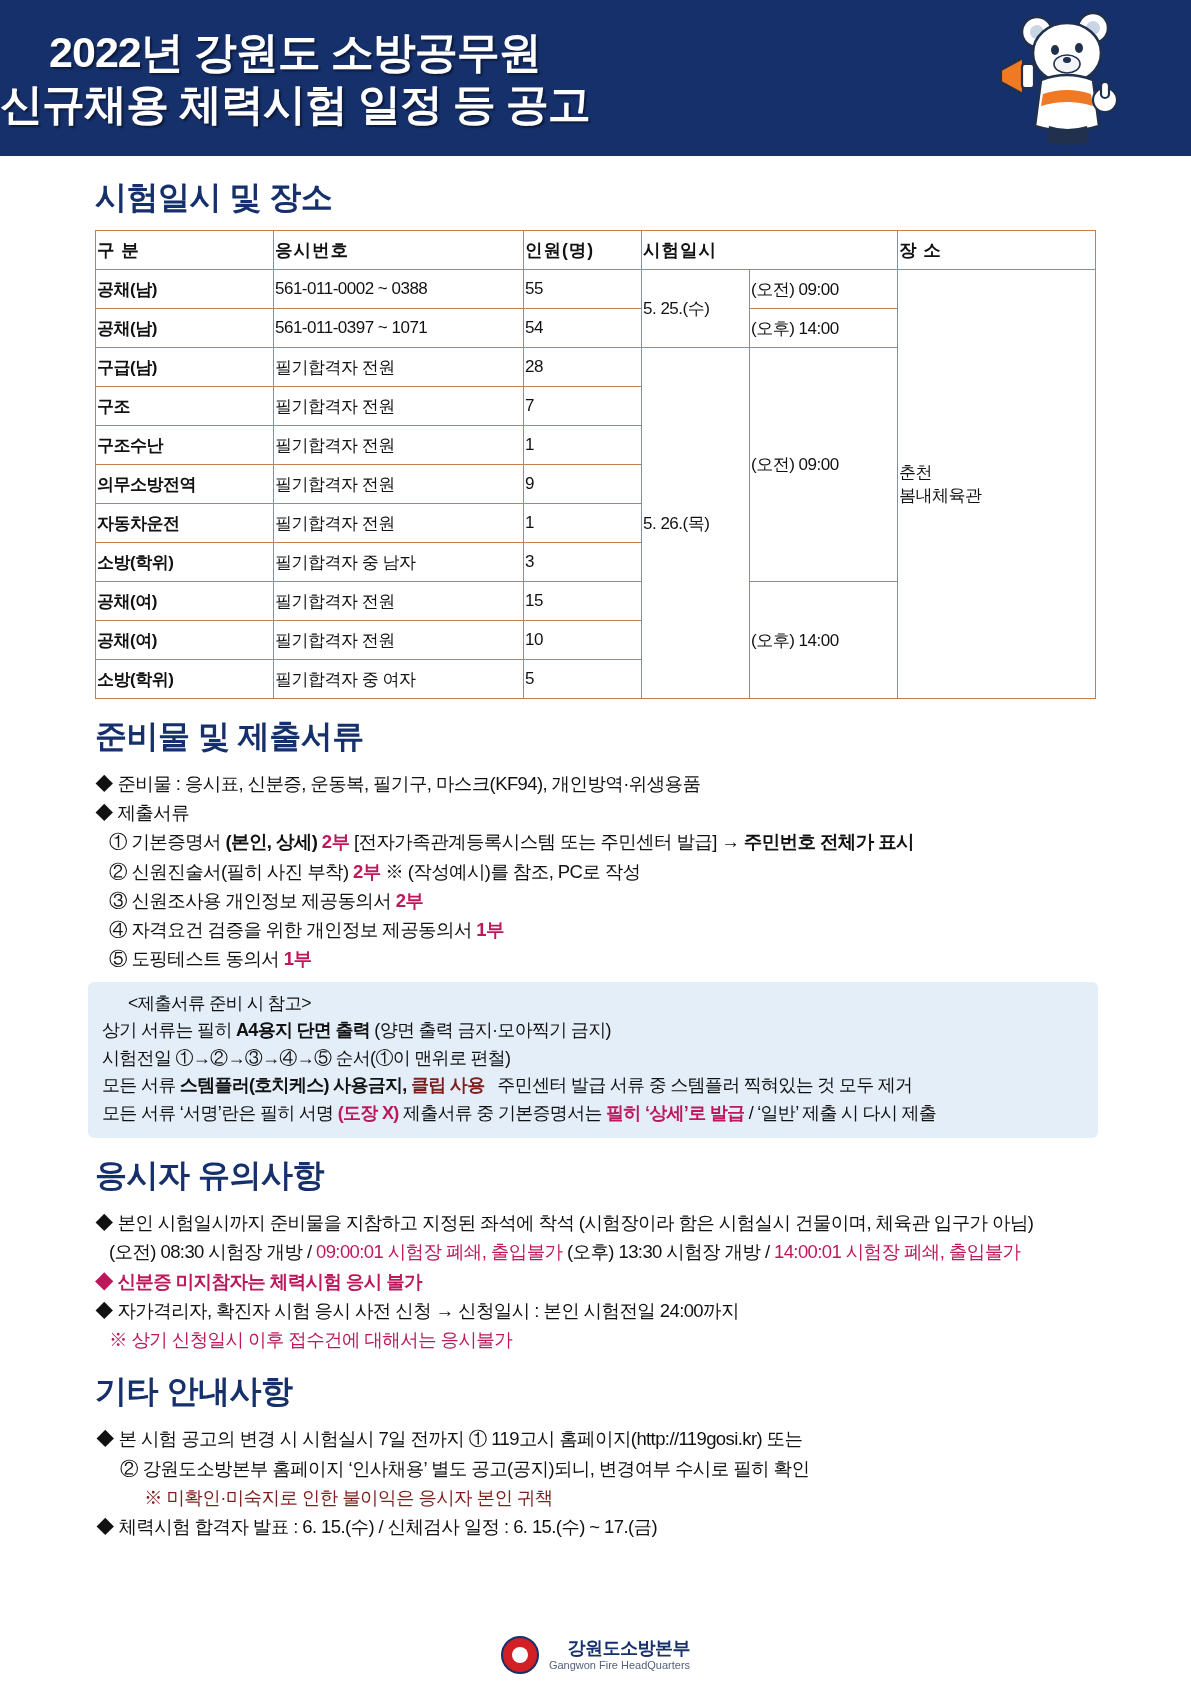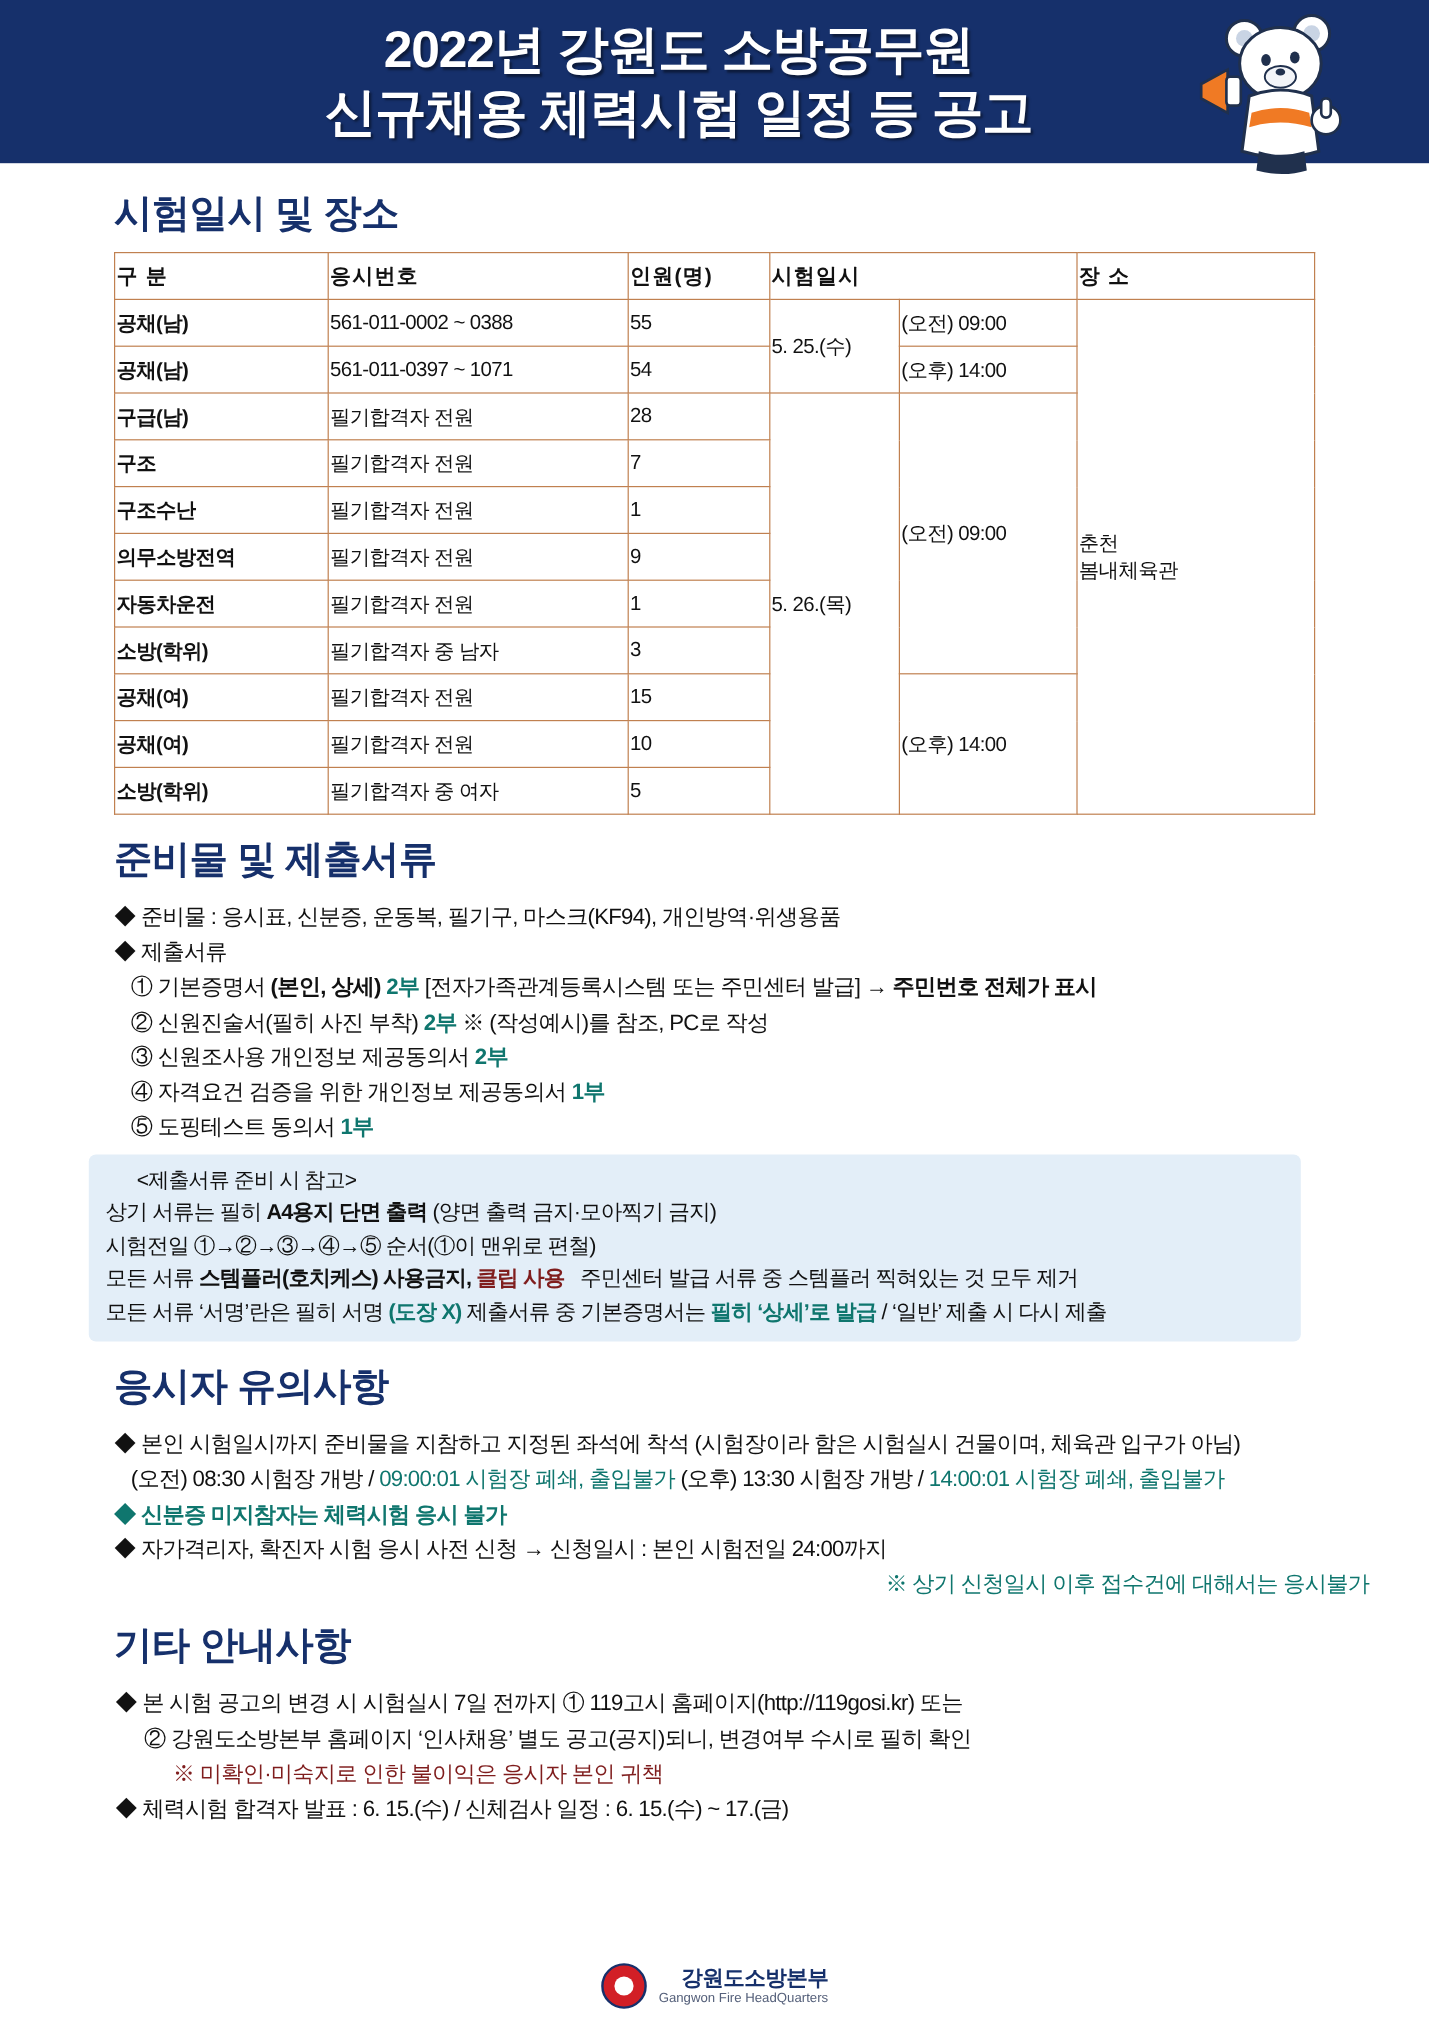"2022년 강원도 소방공무원" .header { height: 136px -> 156px; justify-content: center -> flex-start }
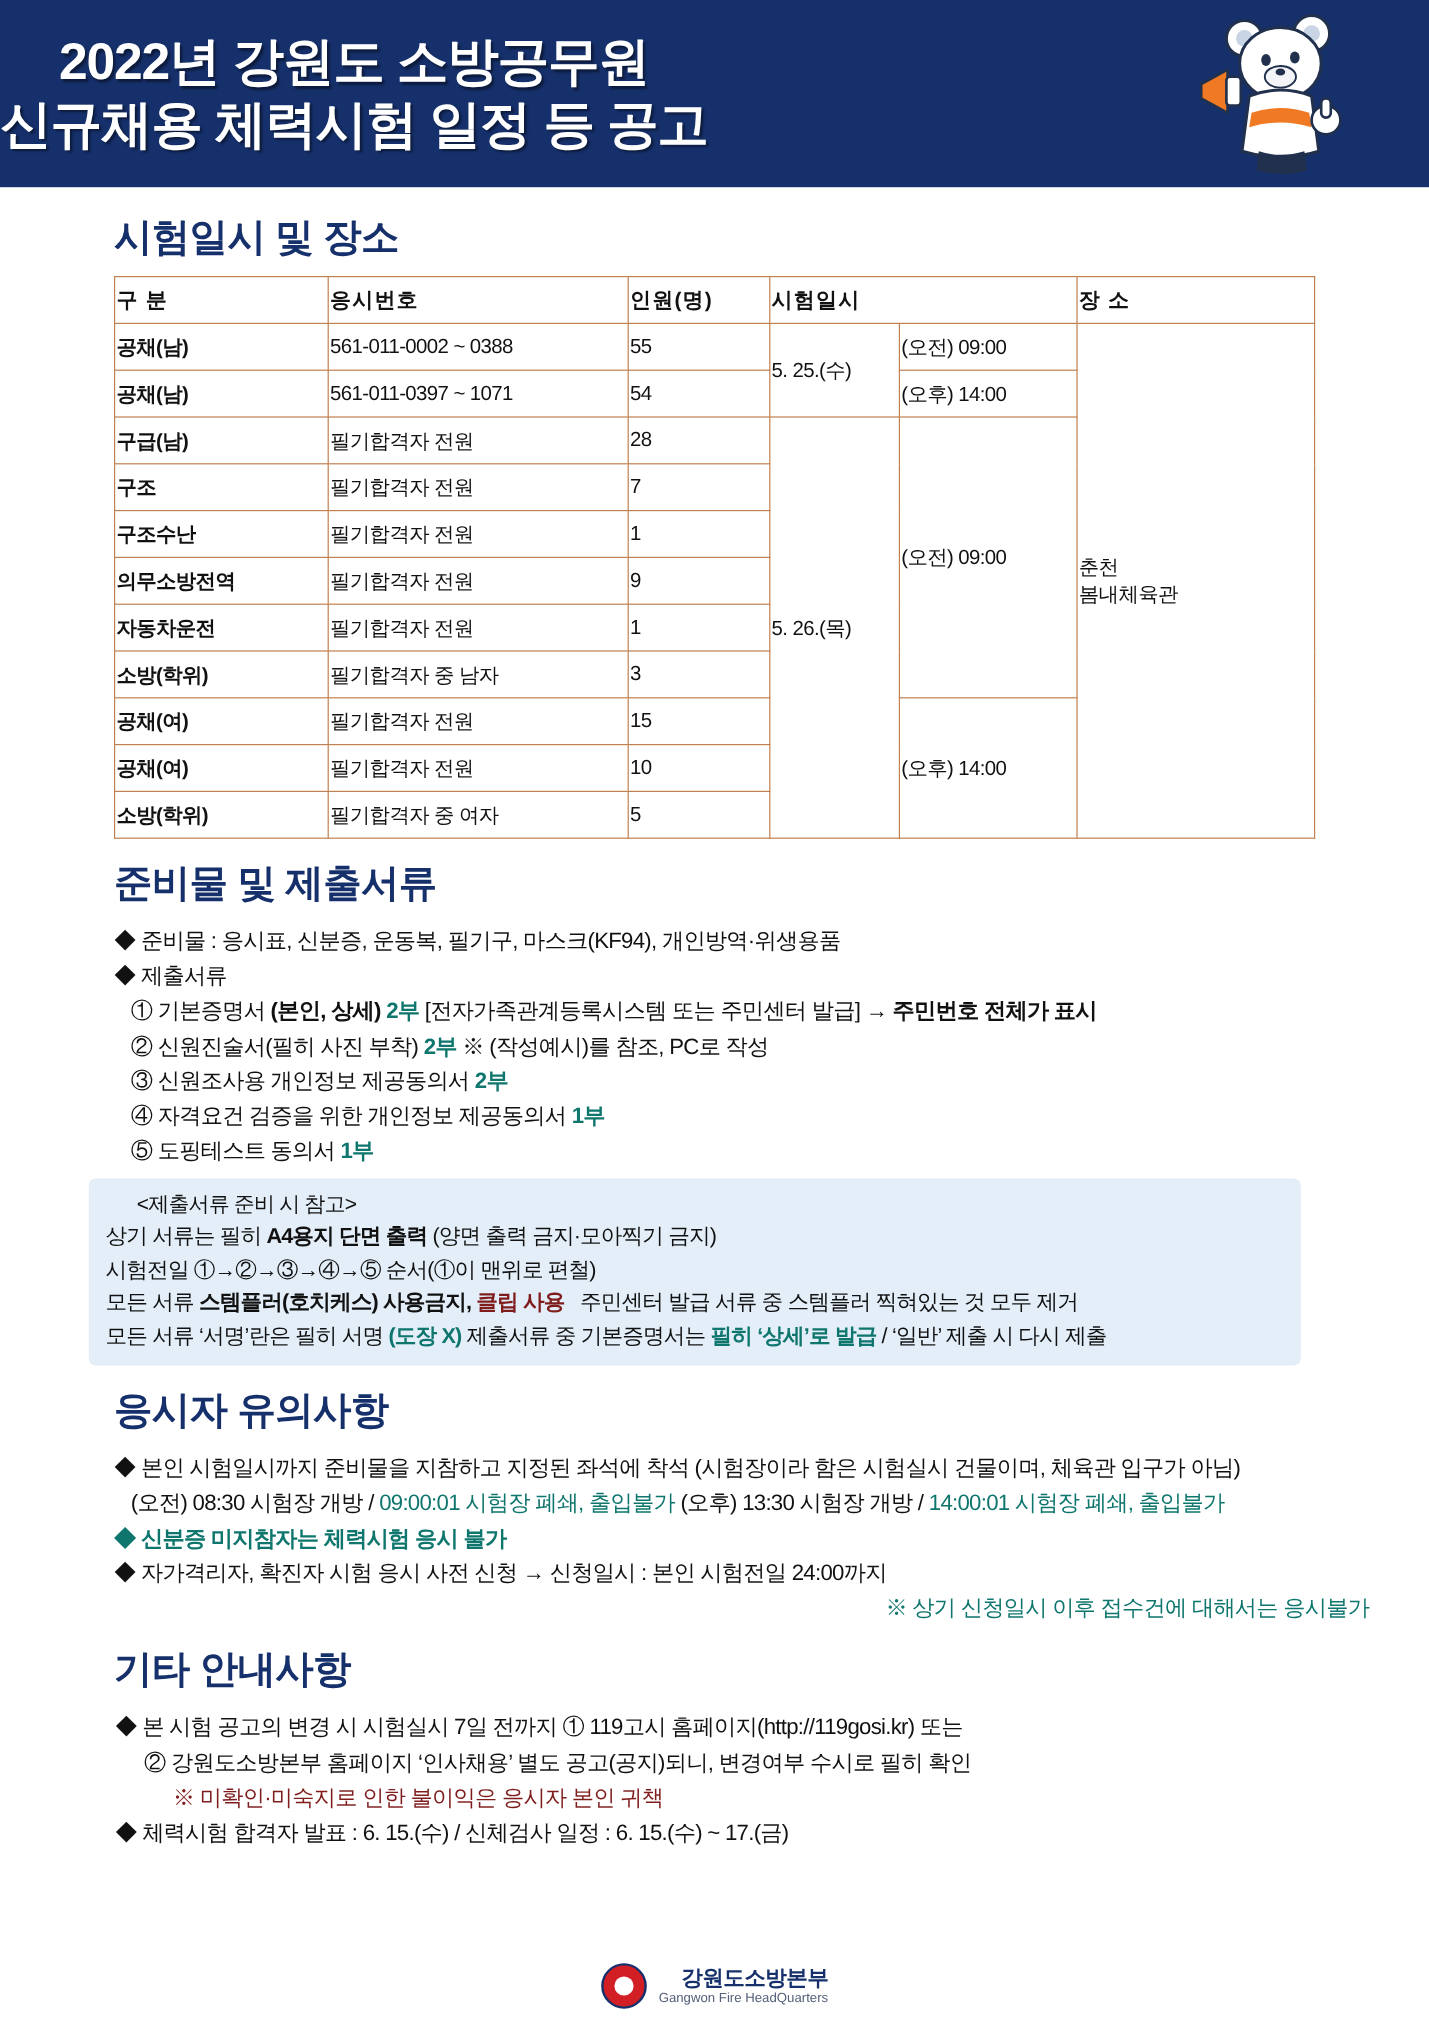"2부" .red { color: #0f766e -> #be185d; text-align: right -> none }
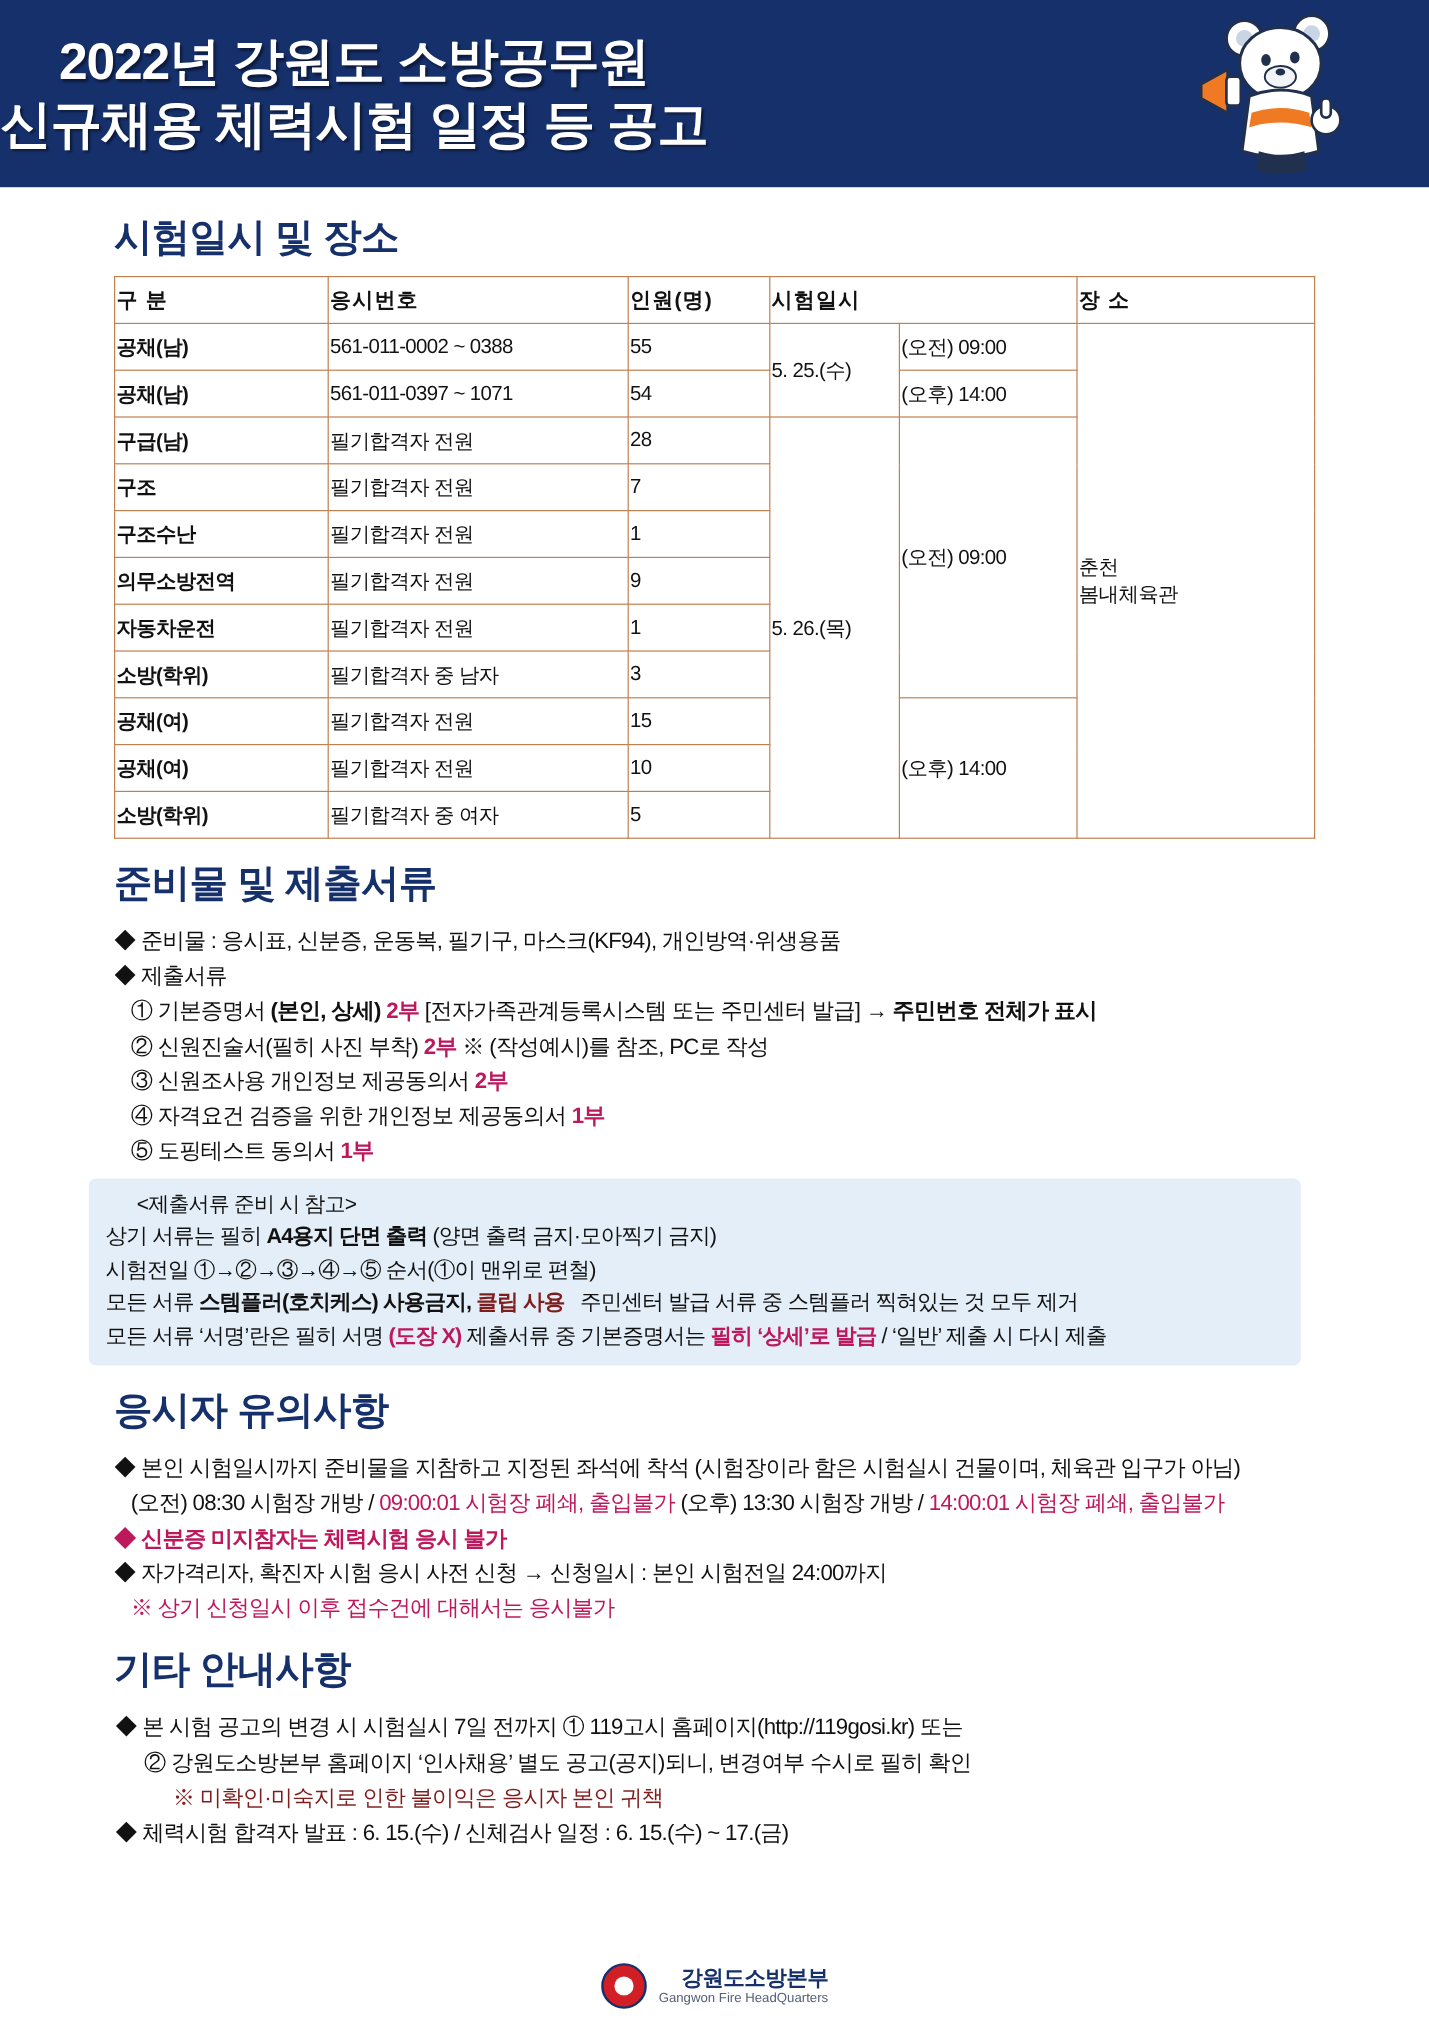"<제출서류 준비 시 참고>" .notebox { margin: 8px 0 0 24px -> 8px 0 0 38px }
